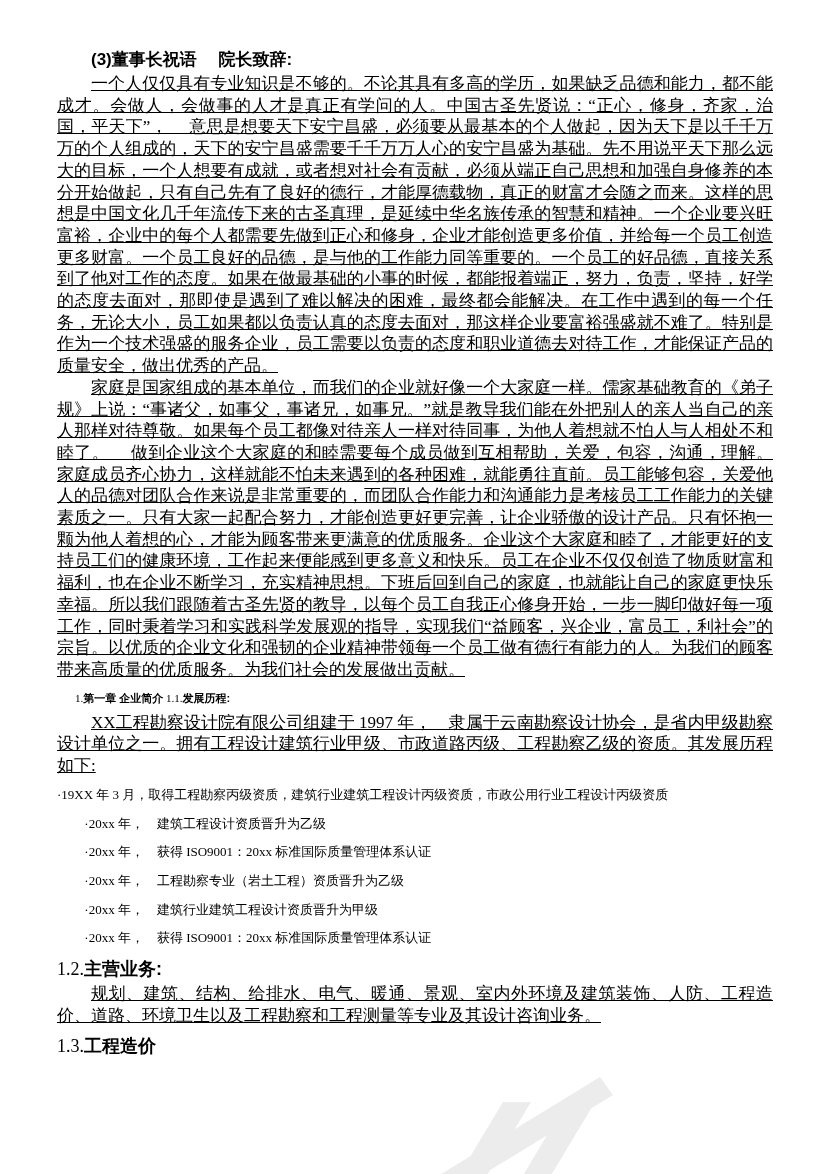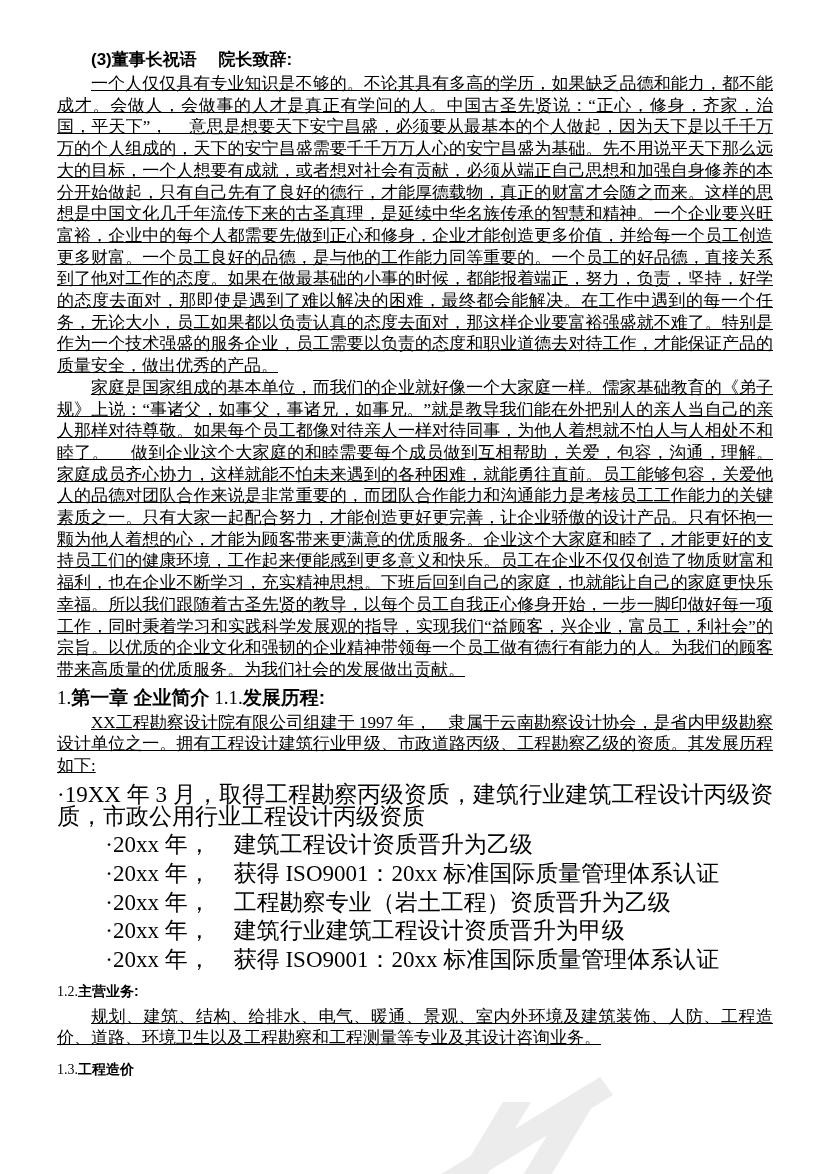"1.第一章 企业简介 1.1.发展历程:" .chapter-heading { font-size: 19px -> 11px; margin: 5px 0 2px 0 -> 5px 0 2px 18px }
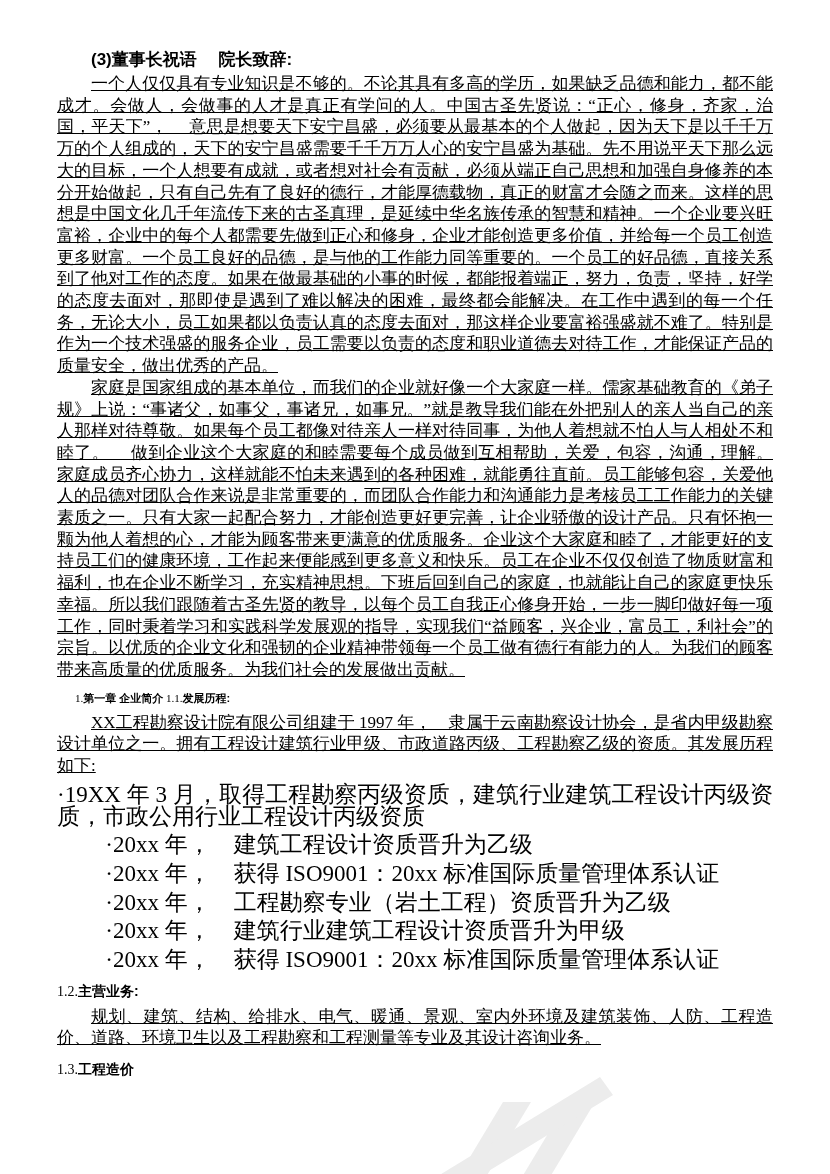"·19XX 年 3" .milestone { font-size: 23px -> 13px }
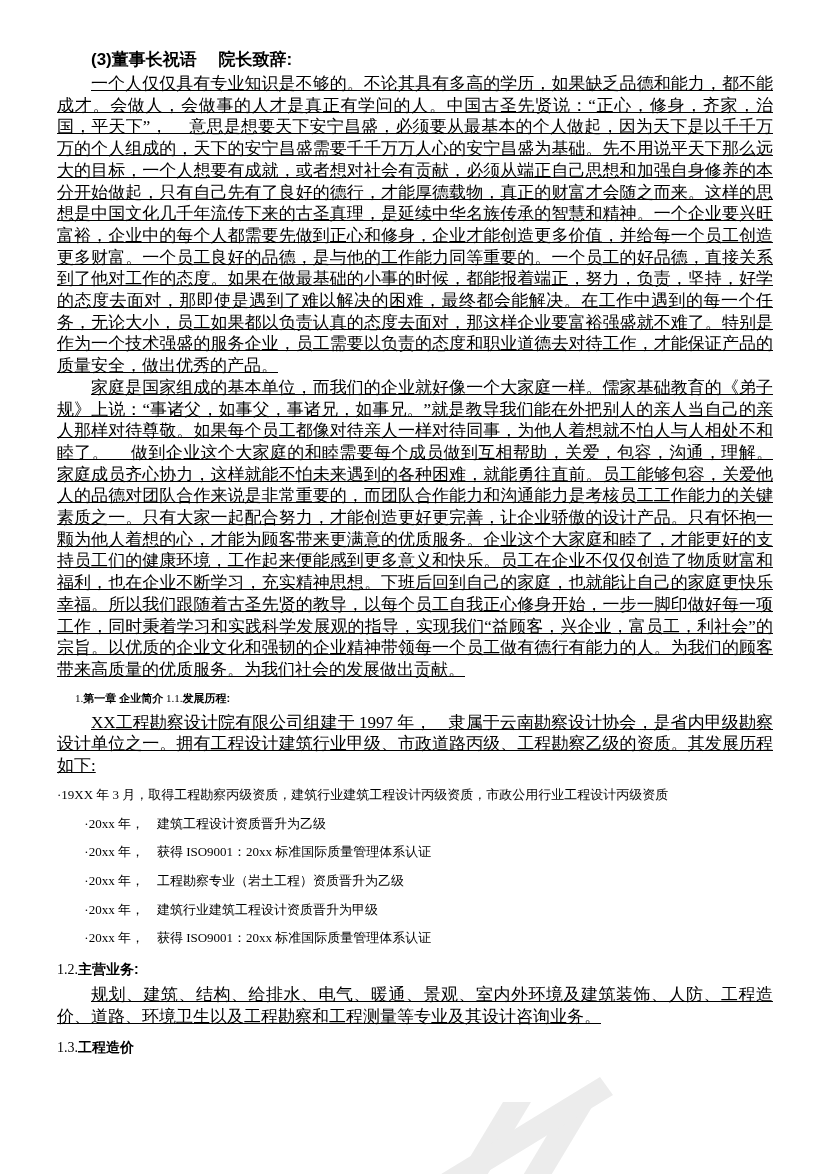"1.2.主营业务:" .section-heading { font-size: 14px -> 18px }
